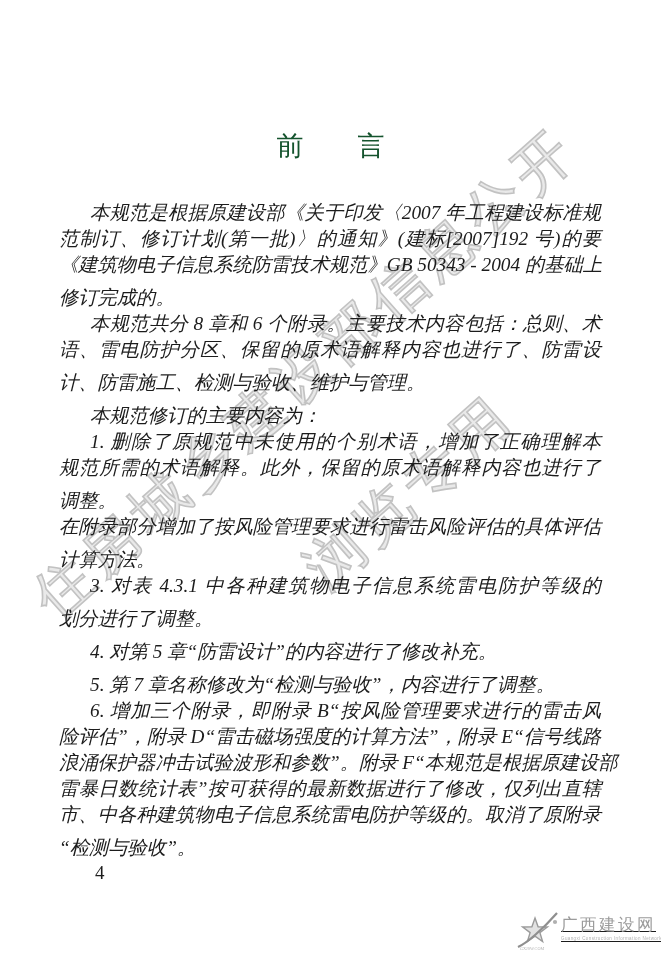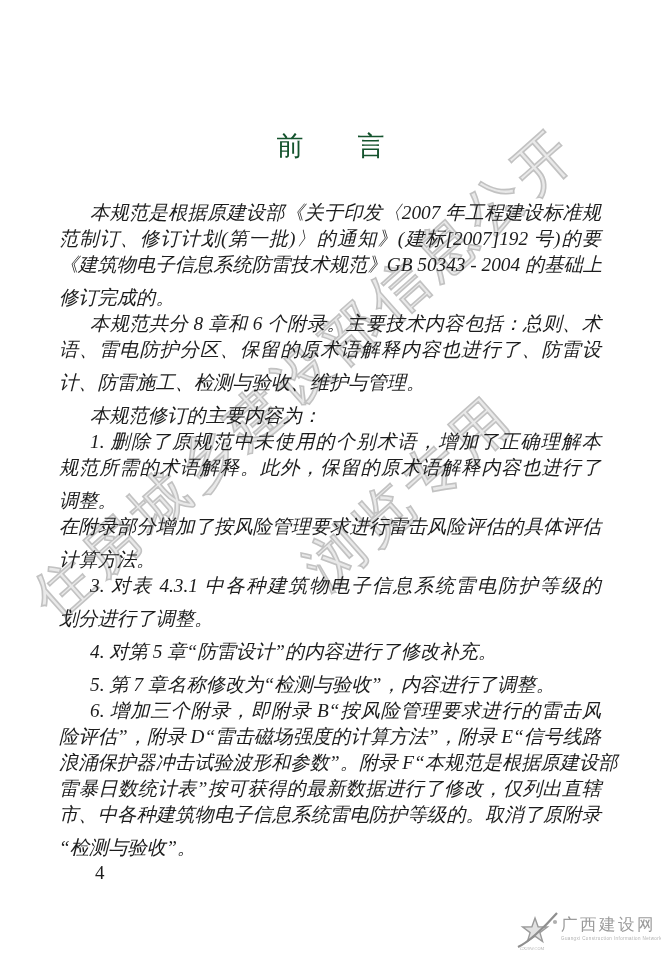"广西建设网" .logo-text-col { text-decoration: none -> underline }
